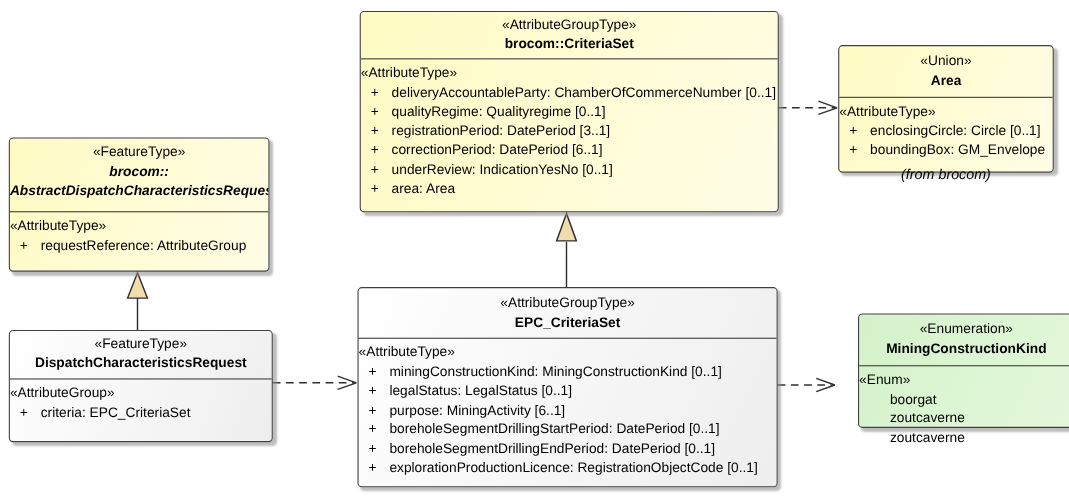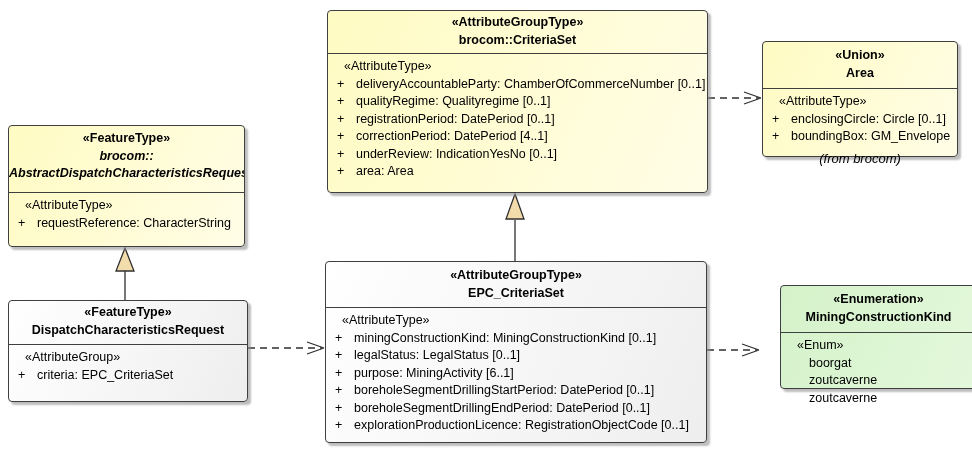"«AttributeGroupType»" .stereotype { font-weight: bold -> normal }
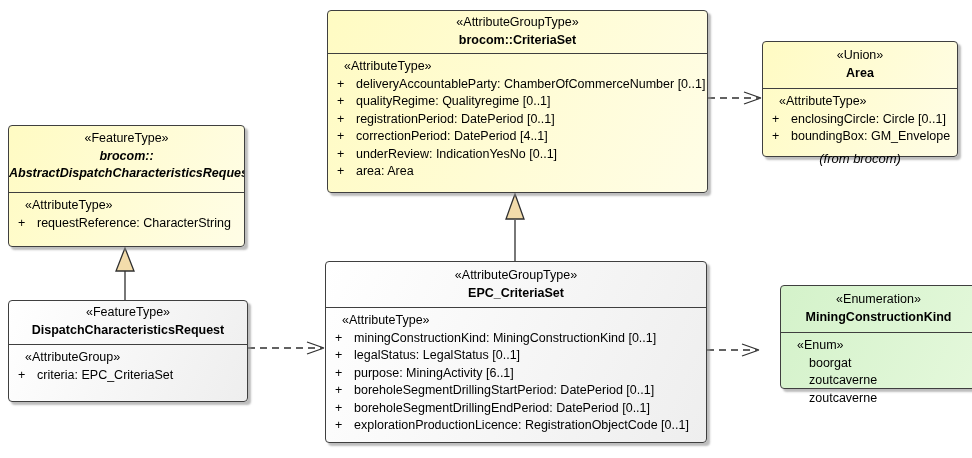"«AttributeType»" .section-label { padding-left: 16px -> none }
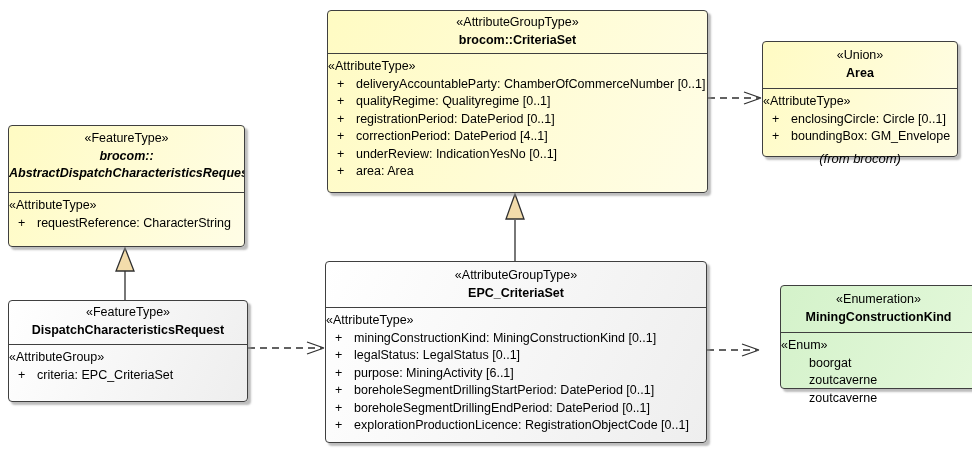"registrationPeriod: DatePeriod [0..1]" span.attr-text { text: 0..1 -> 3..1 }
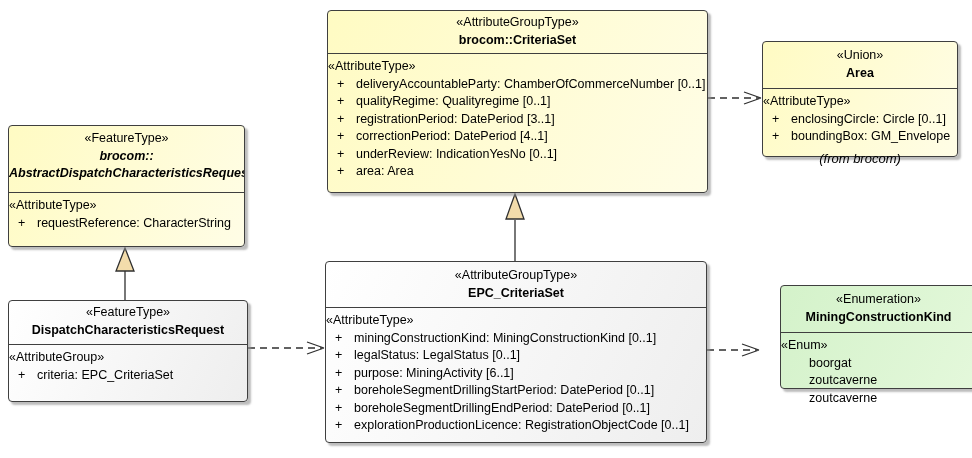"correctionPeriod: DatePeriod [4..1]" span.attr-text { text: 4..1 -> 6..1 }
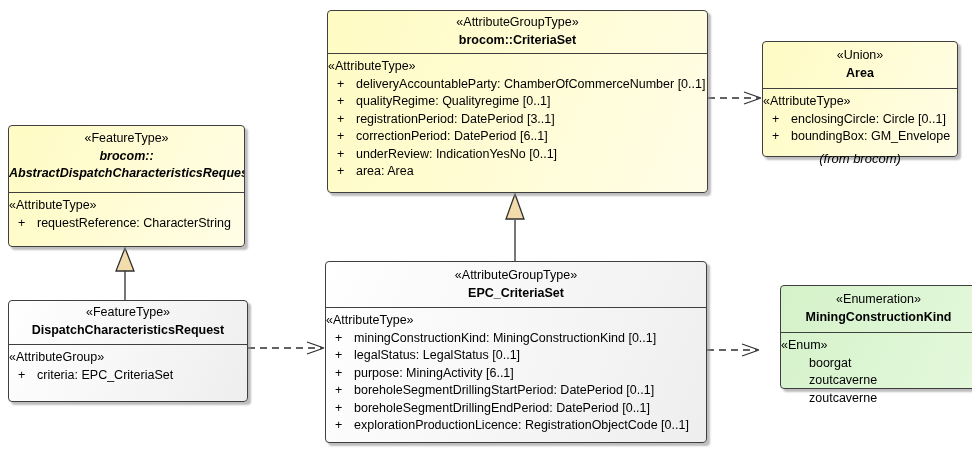"requestReference: CharacterString" span.attr-text { text: CharacterString -> AttributeGroup }
